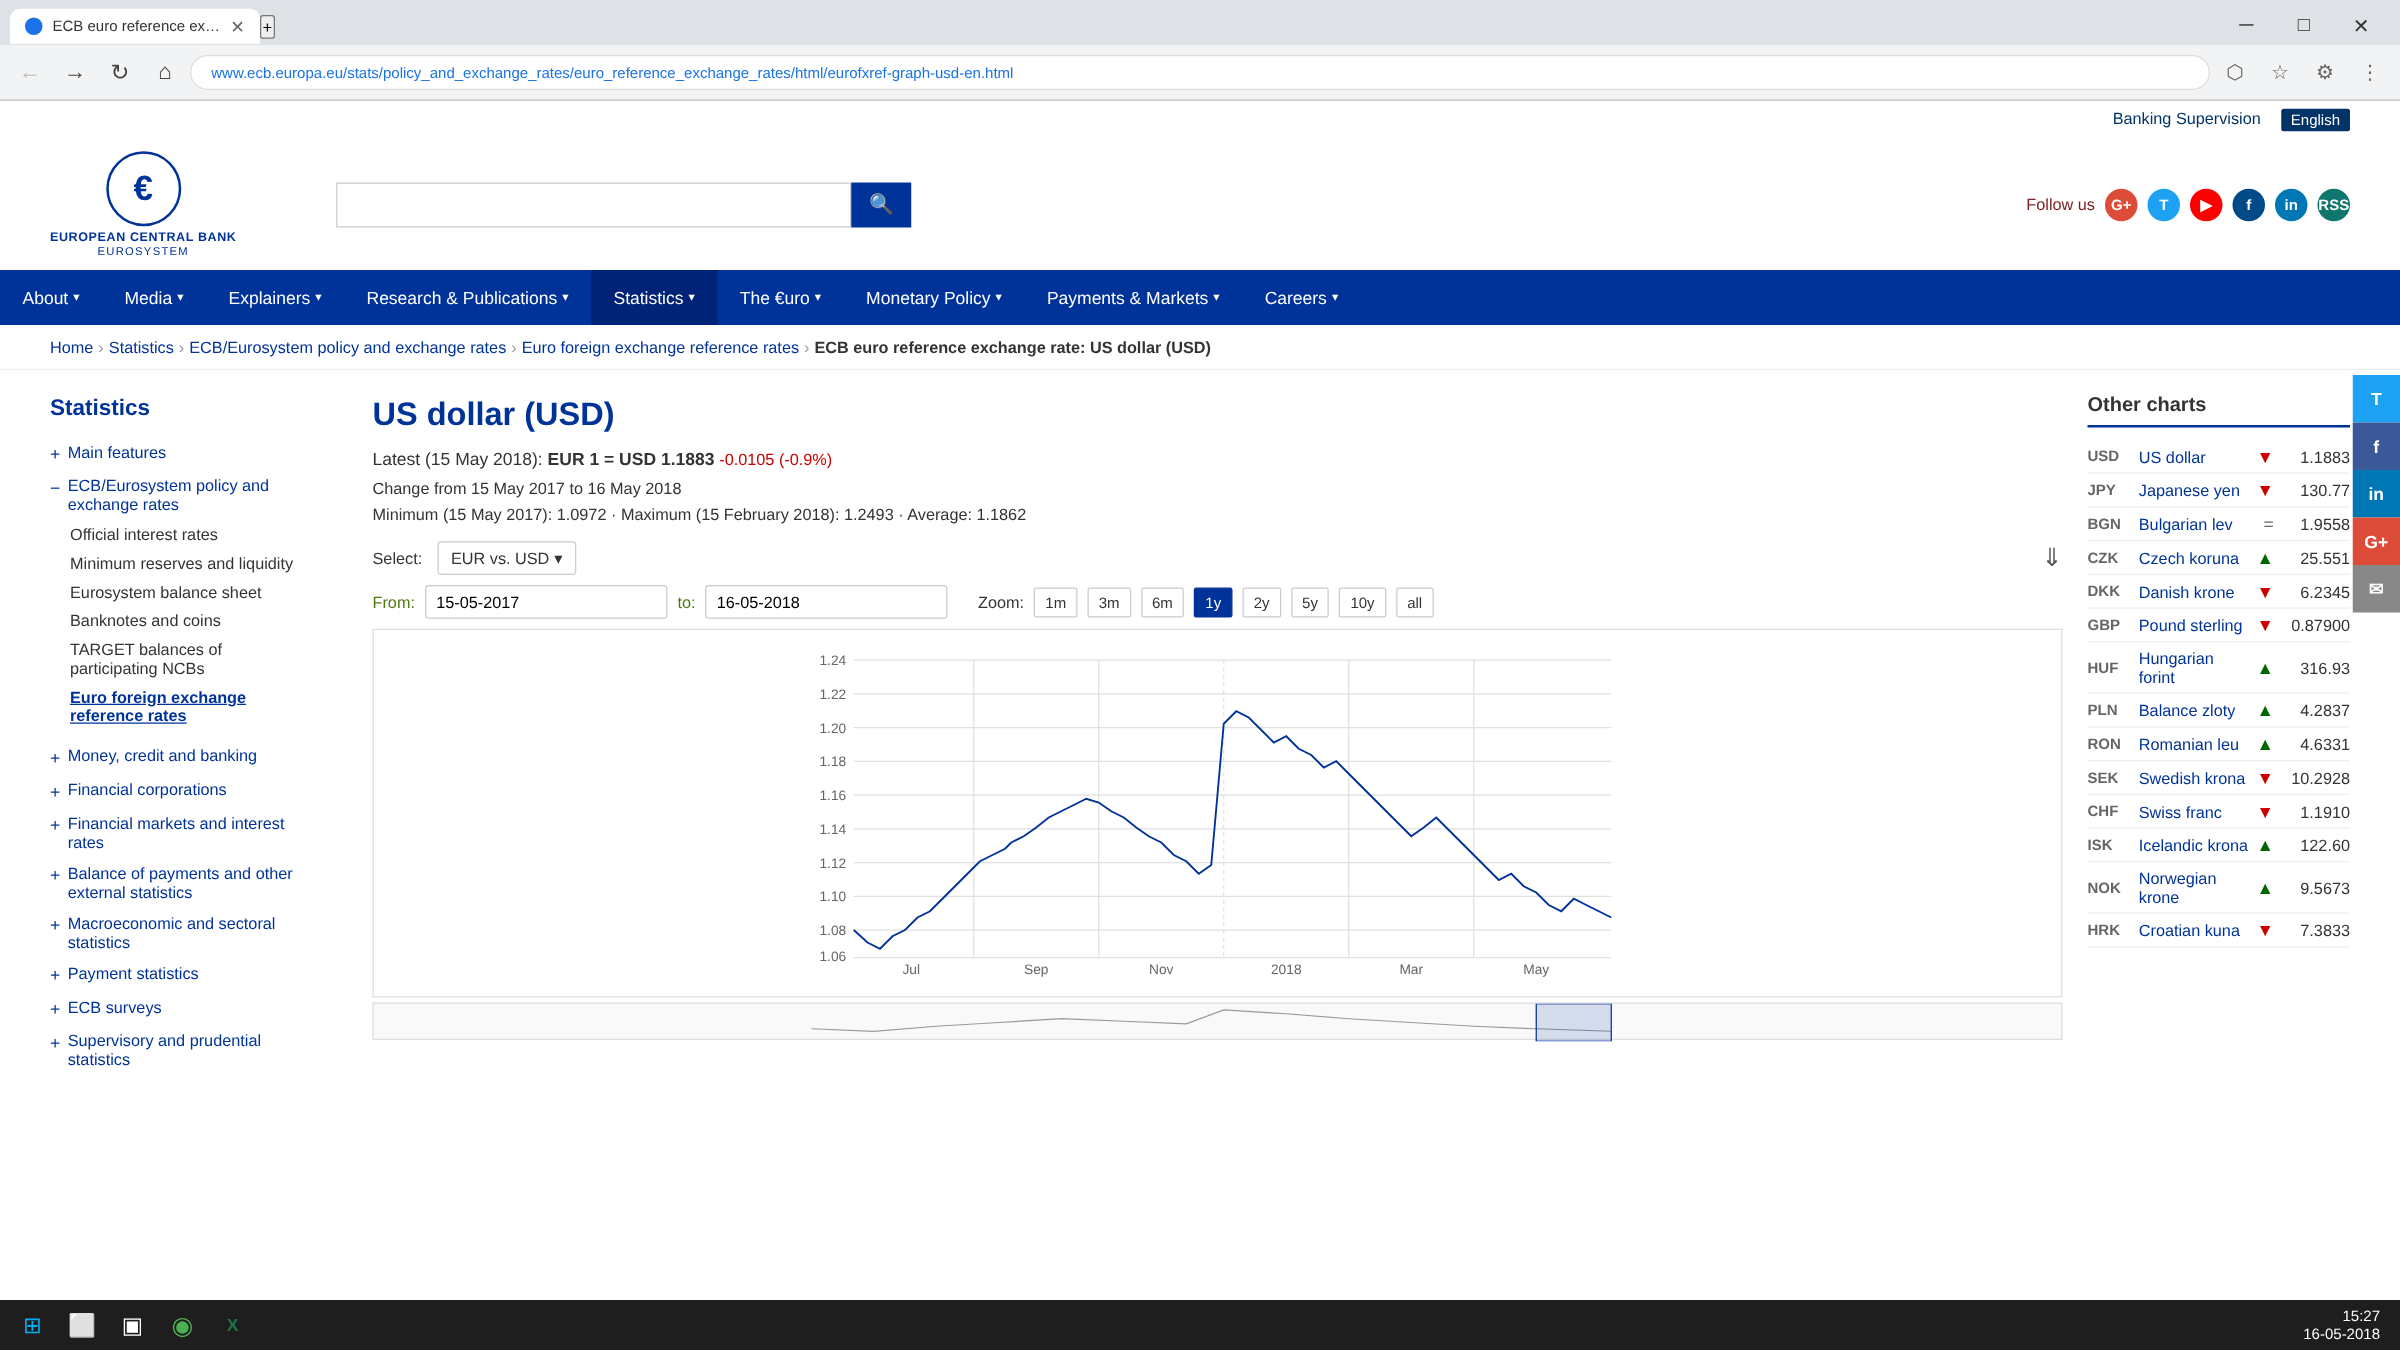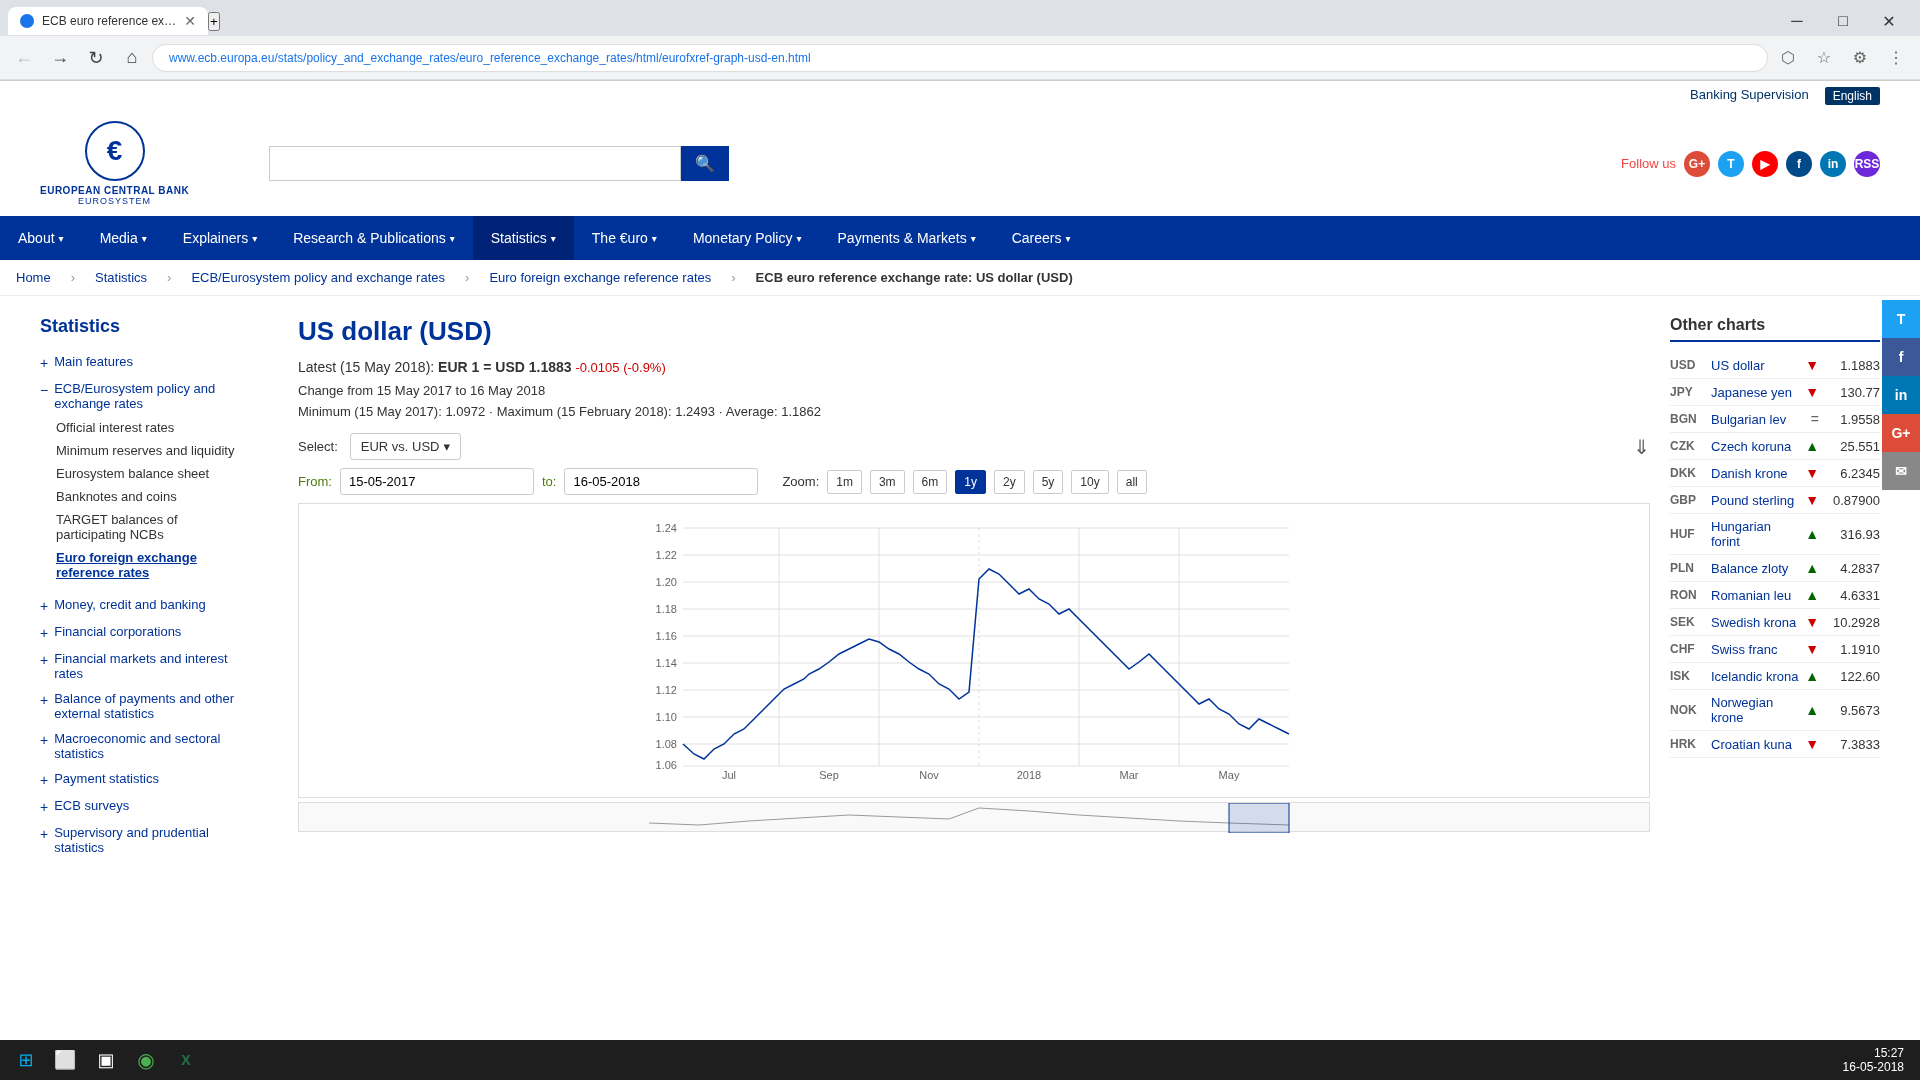"Follow us" .ecb-social span { color: #ef4444 -> #7f1d1d }
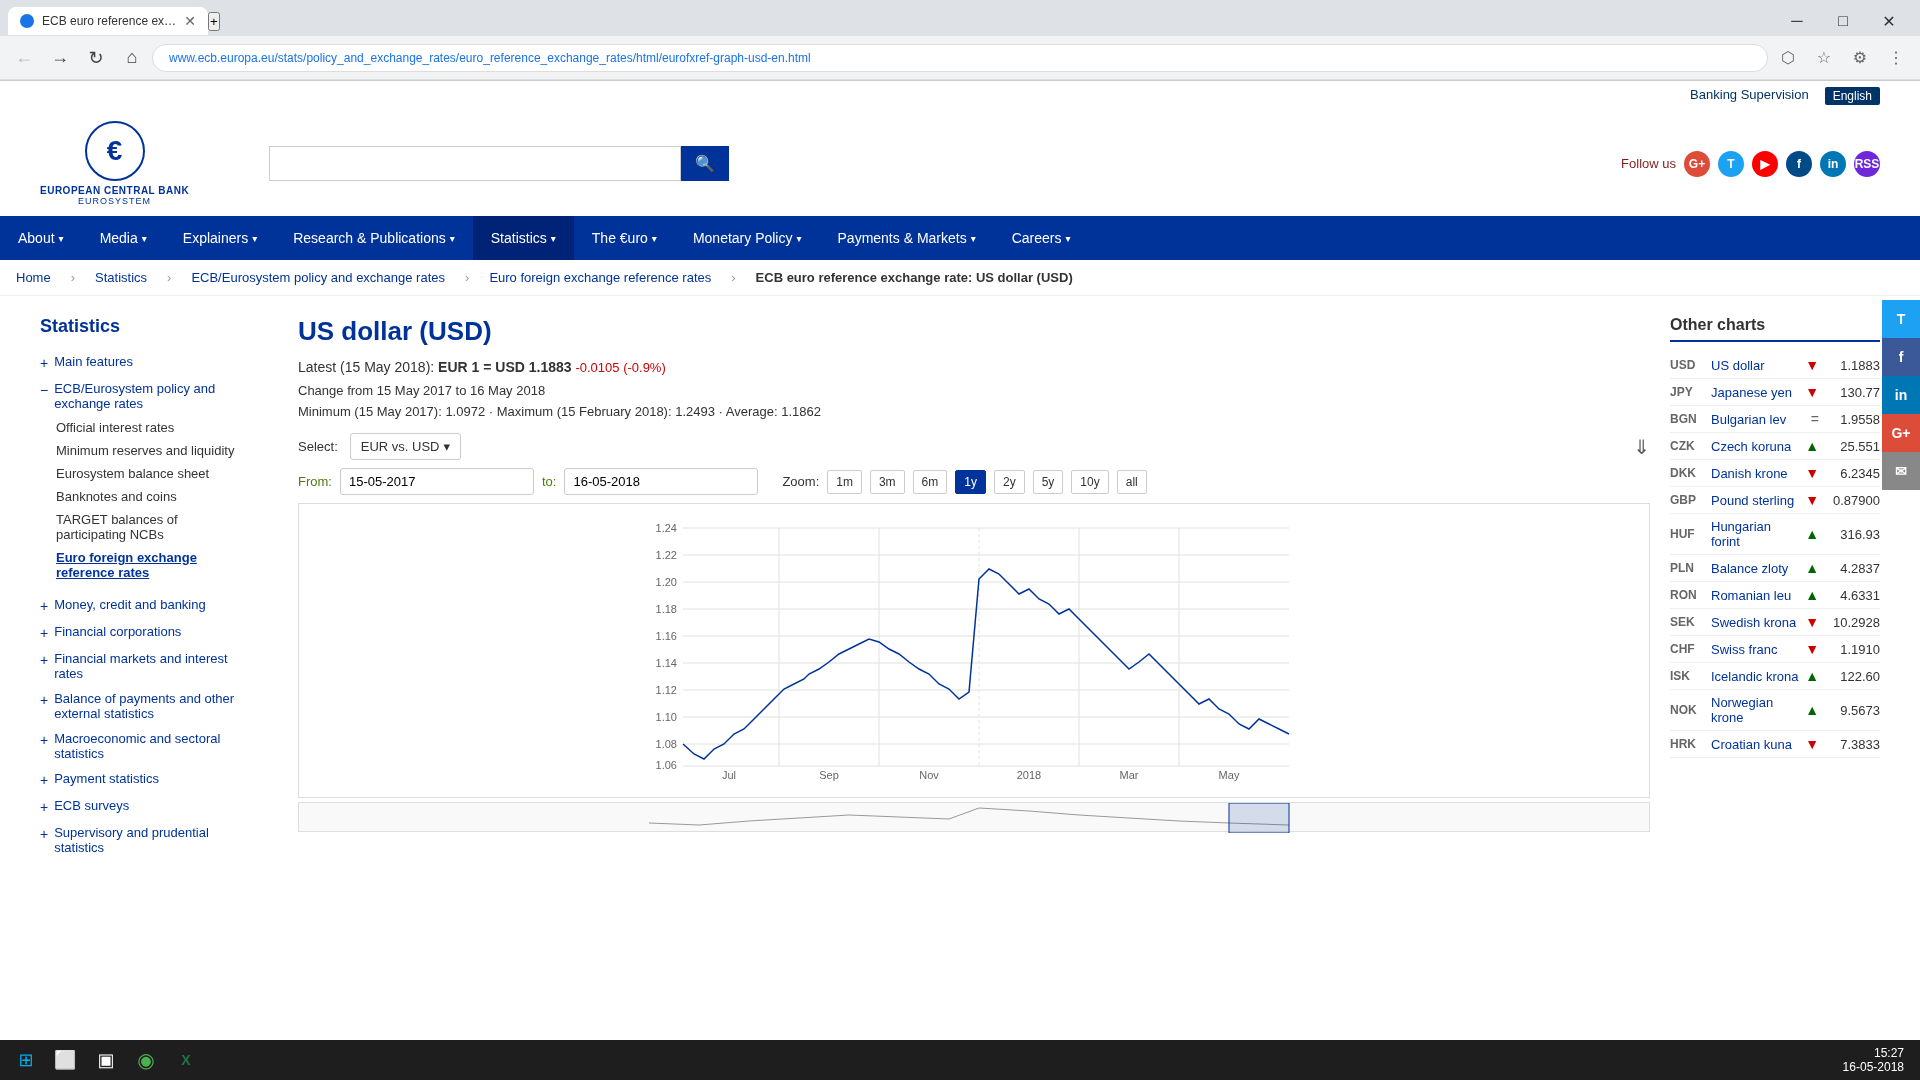"RSS" .social-r { background: #6d28d9 -> #0f766e }
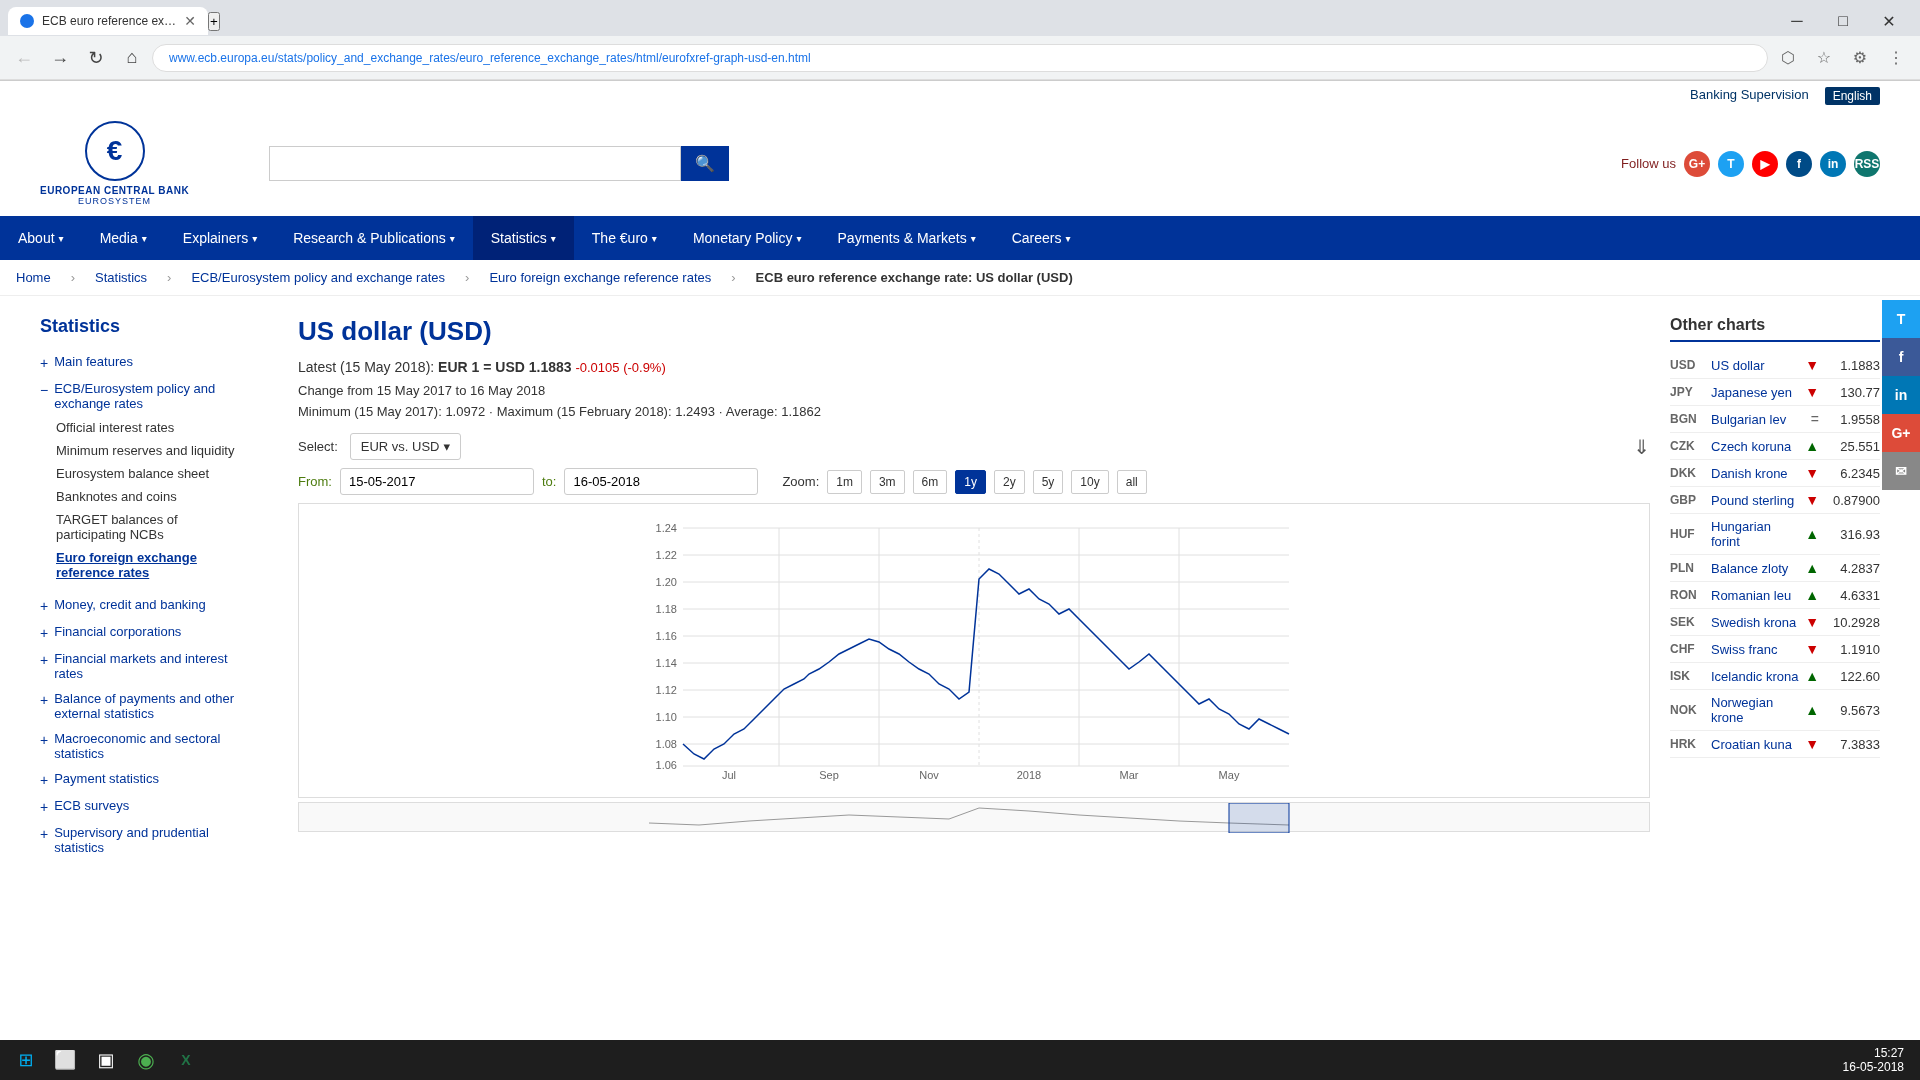"Home" .breadcrumb { gap: 20px -> 4px; padding: 10px 16px -> 10px 40px }
